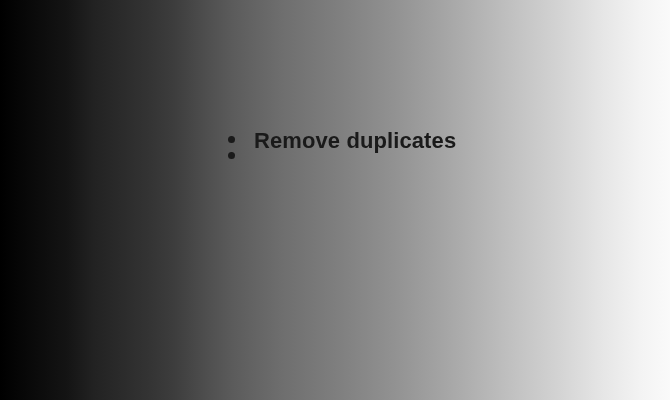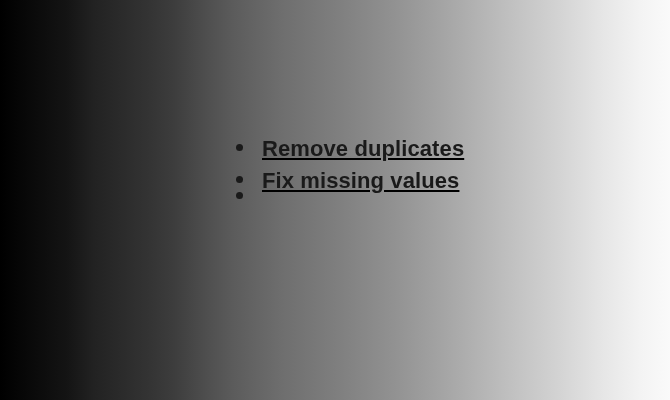"Remove duplicates" #bullet-list { margin: 8px -> 0; text-decoration: underline -> none }
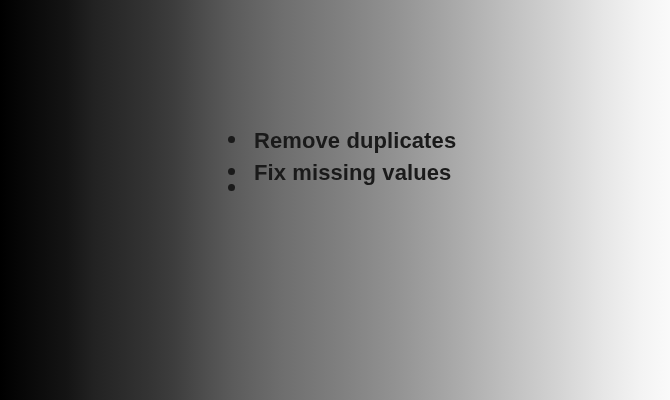"Fix missing values" li.bullet-row { html: <li> <span></span> <span>Fix missing values</span> </li> -> none }
